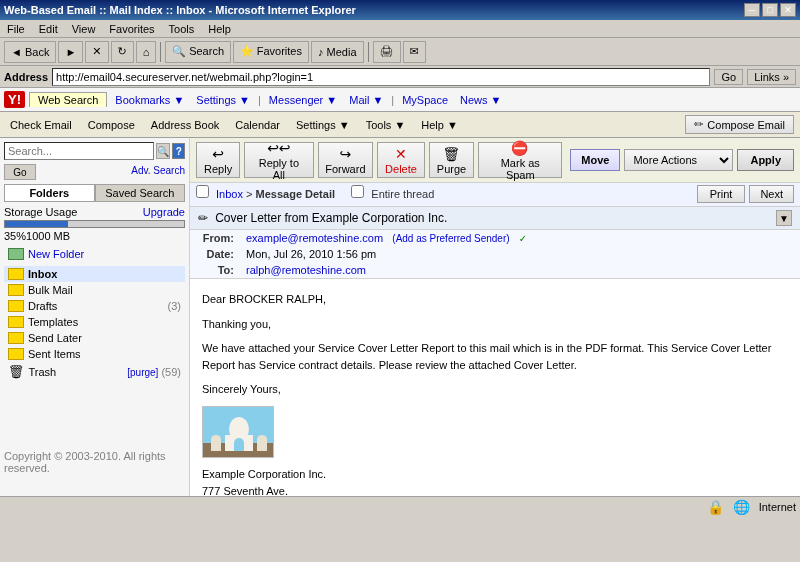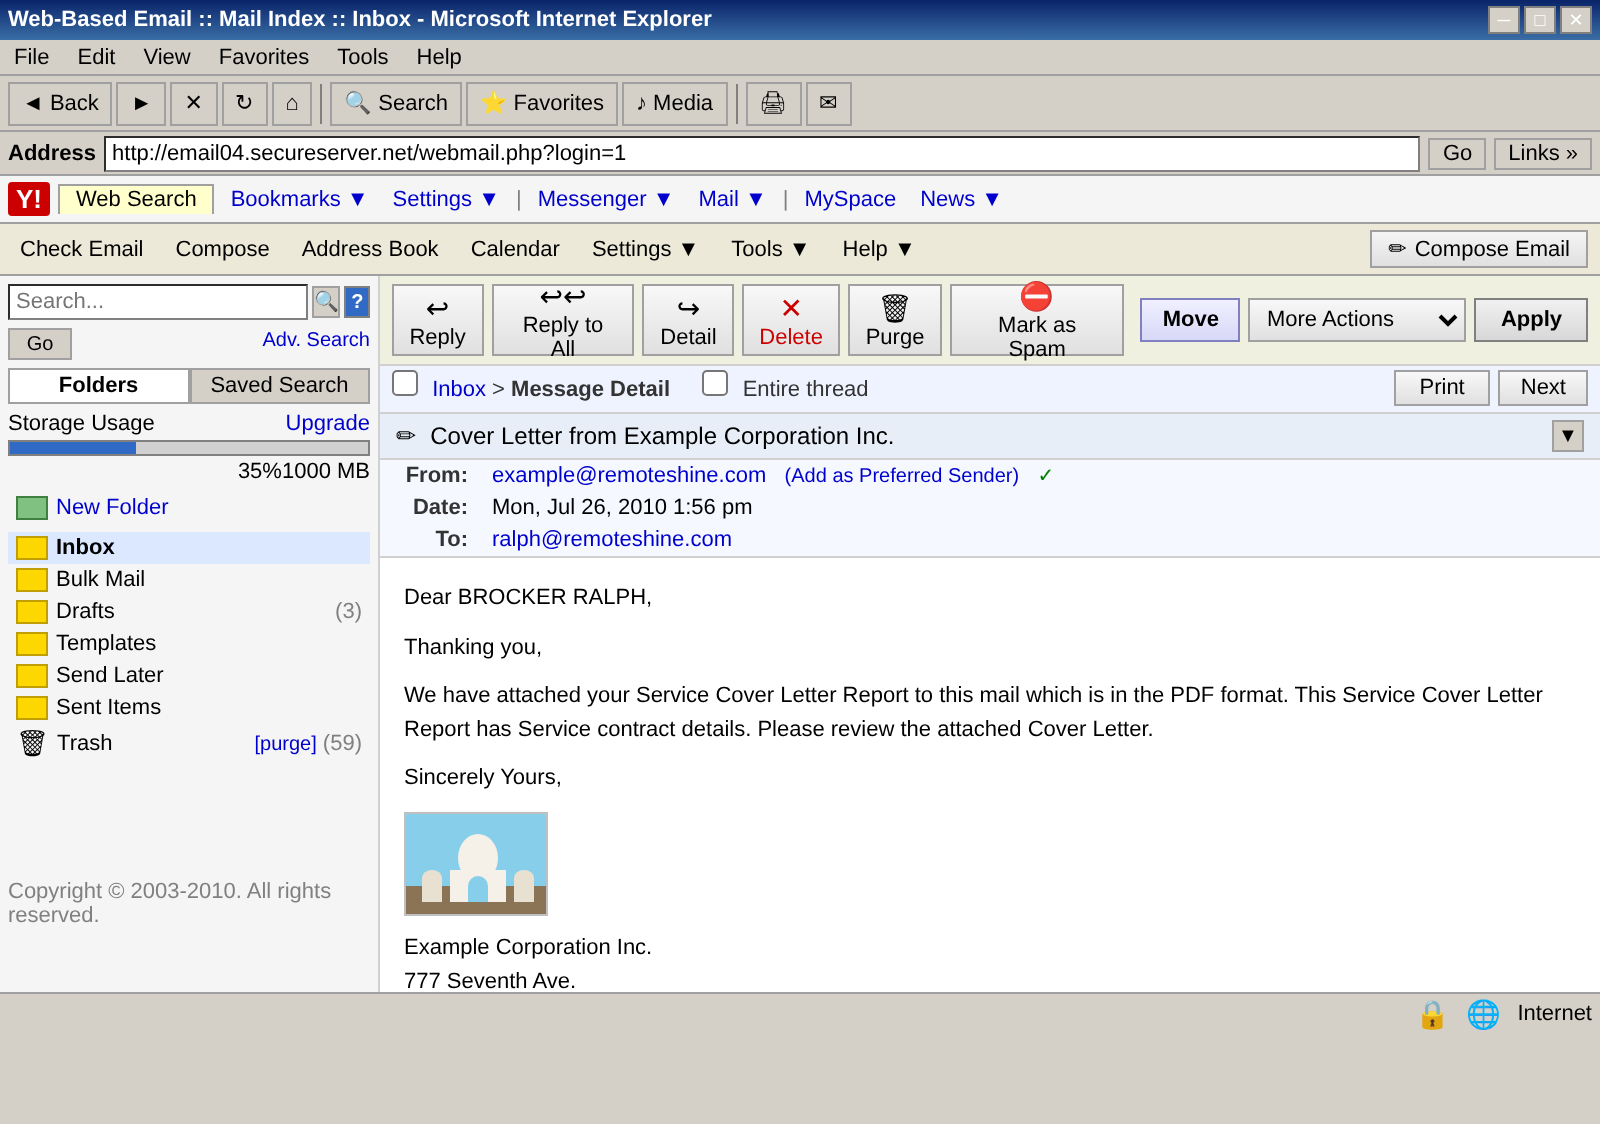"Detail" span { text: Detail -> Forward }
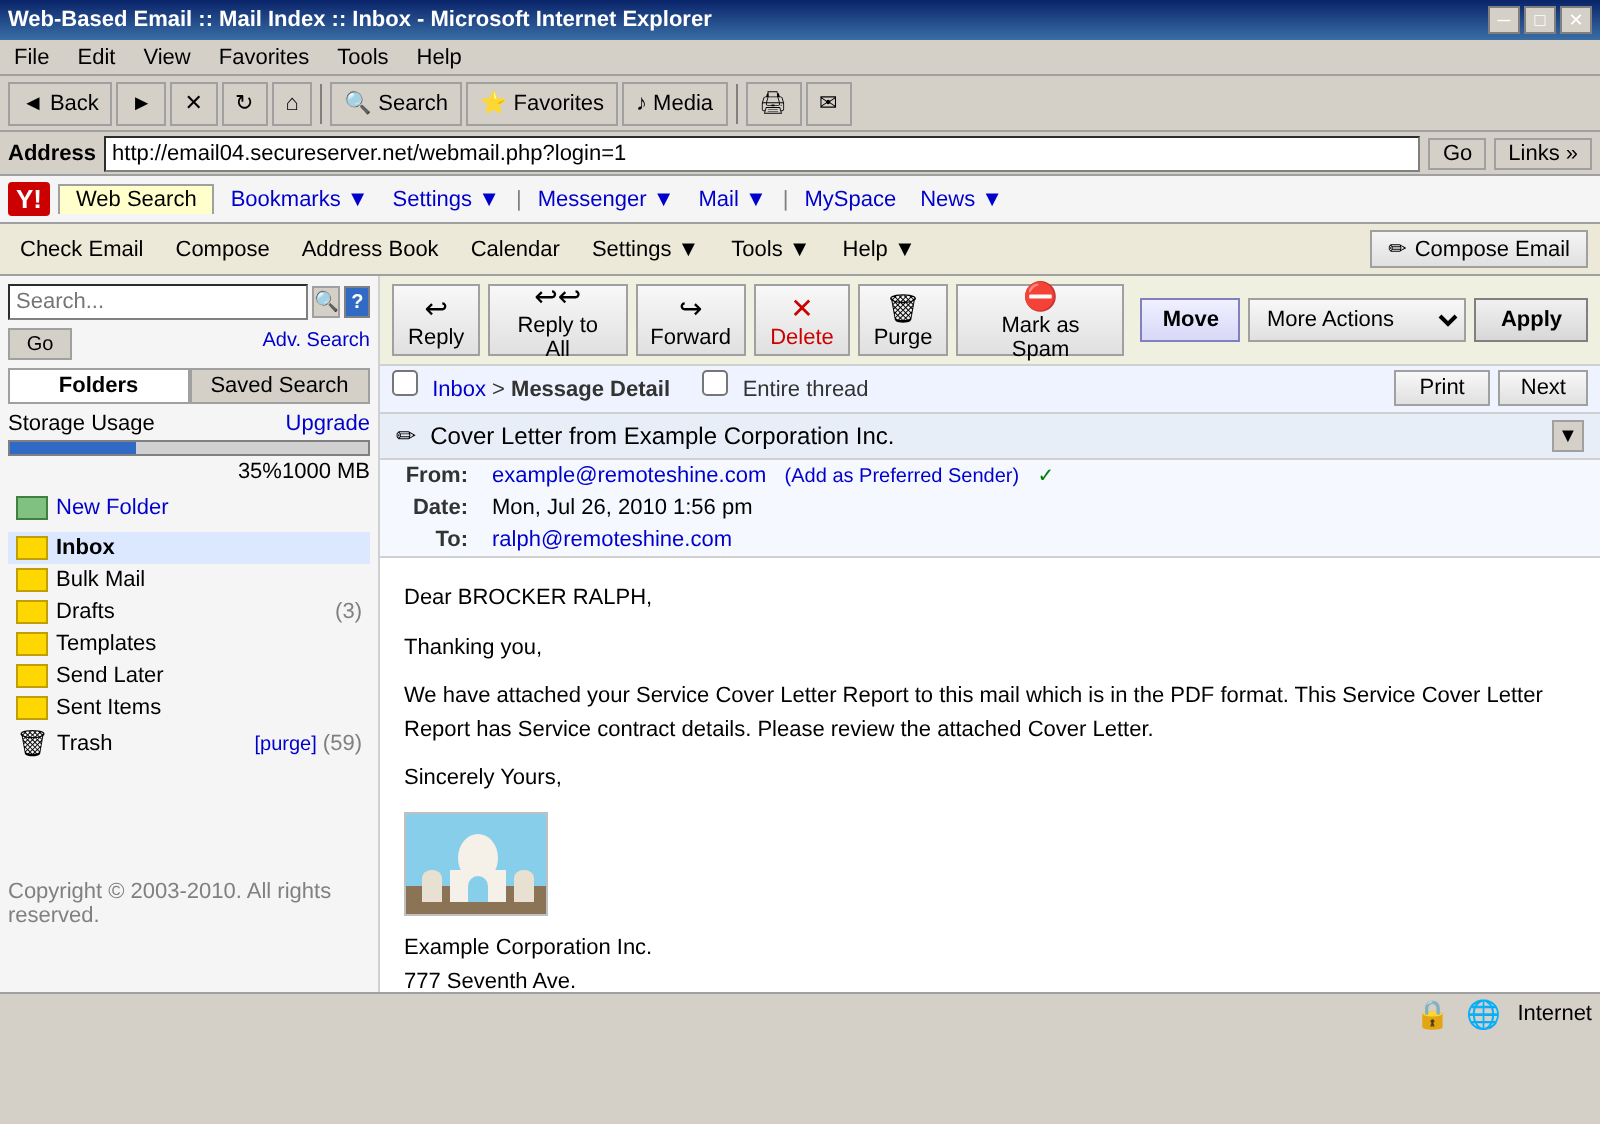"35%" div { justify-content: flex-end -> flex-start }
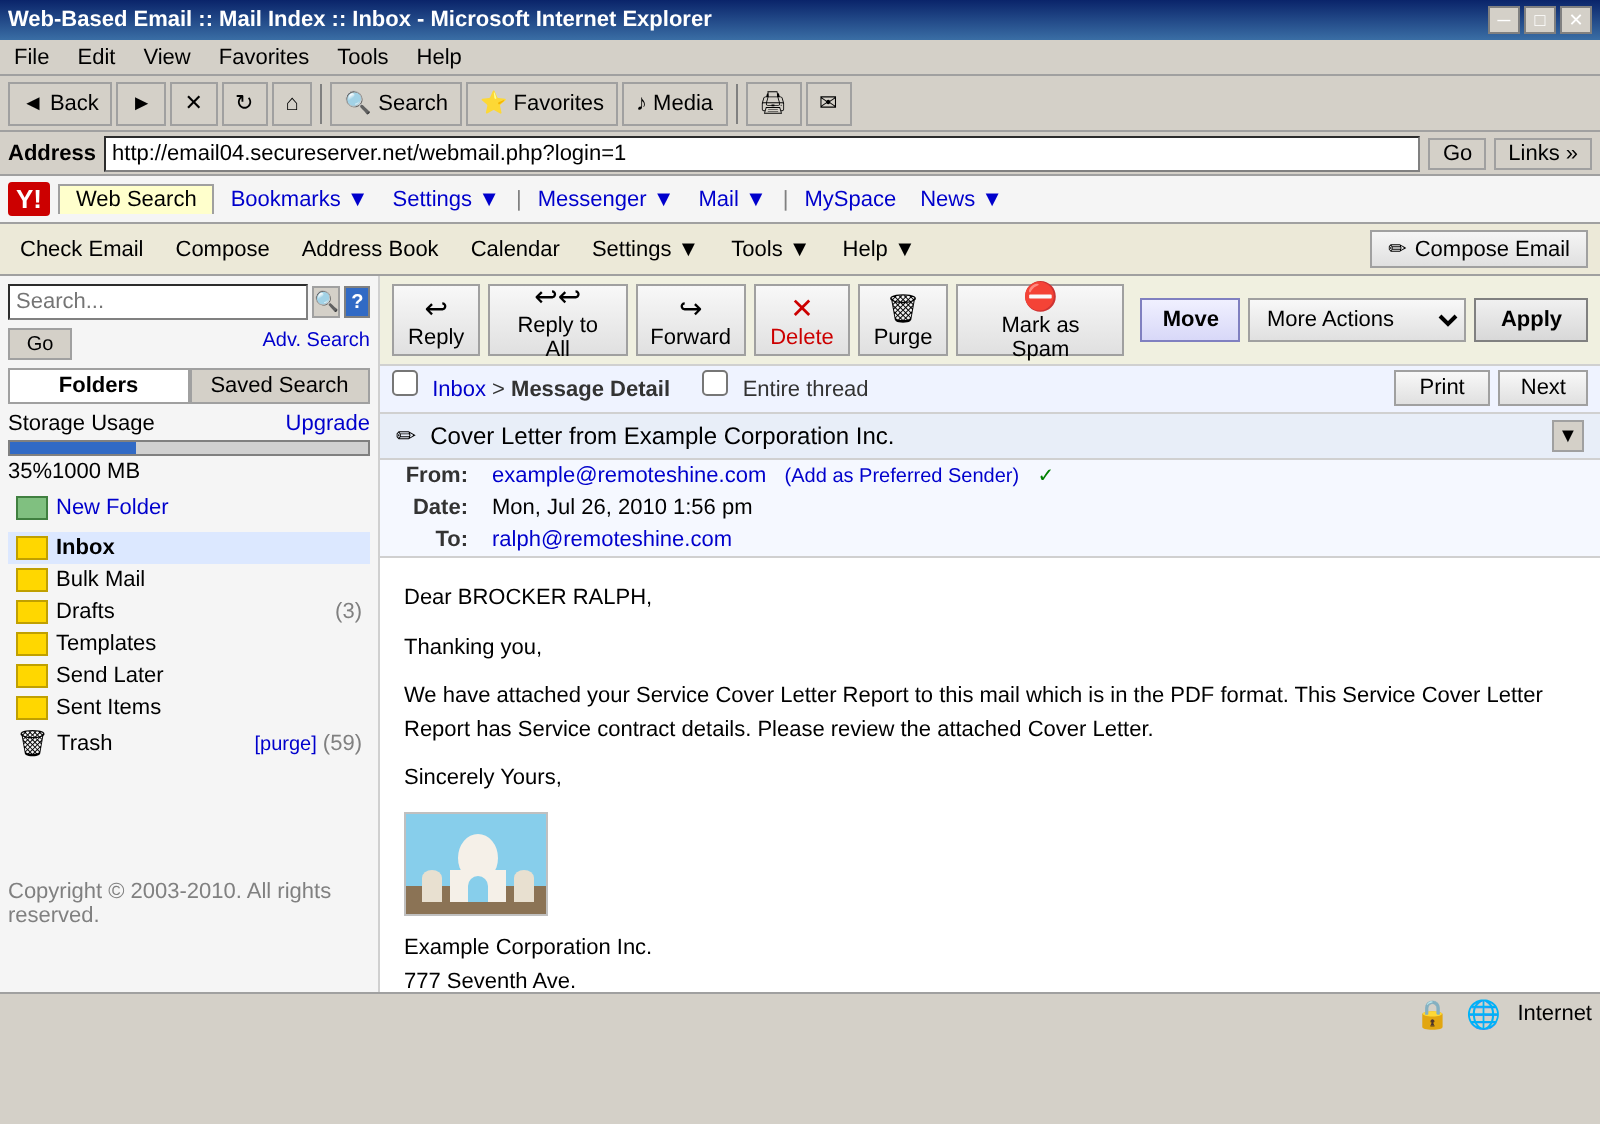"Copyright © 2003-2010. All rights" .sidebar-footer { bottom: 32px -> 22px }
